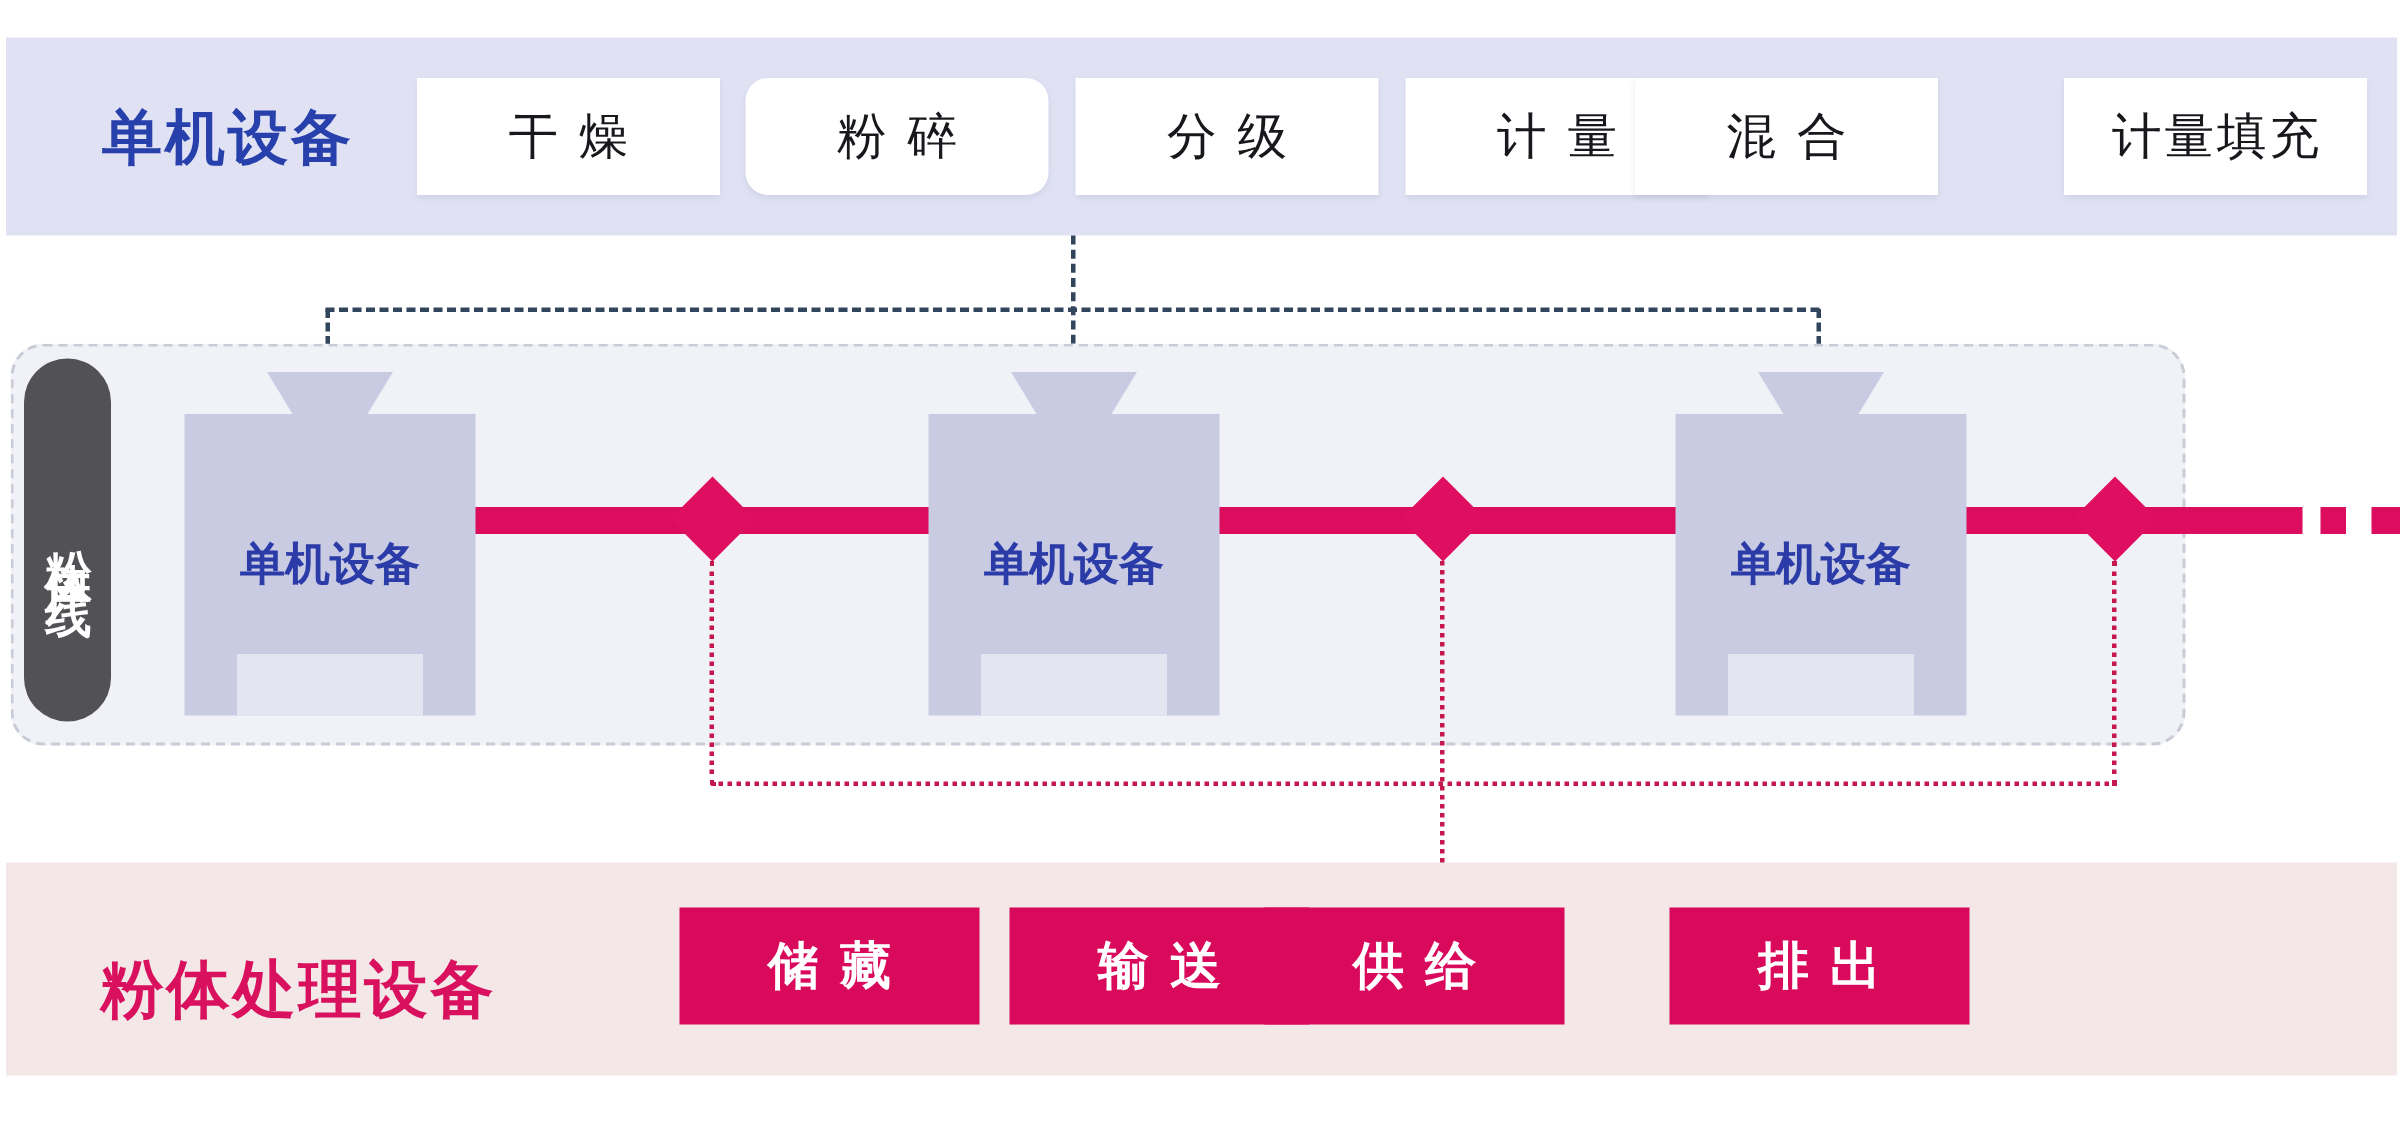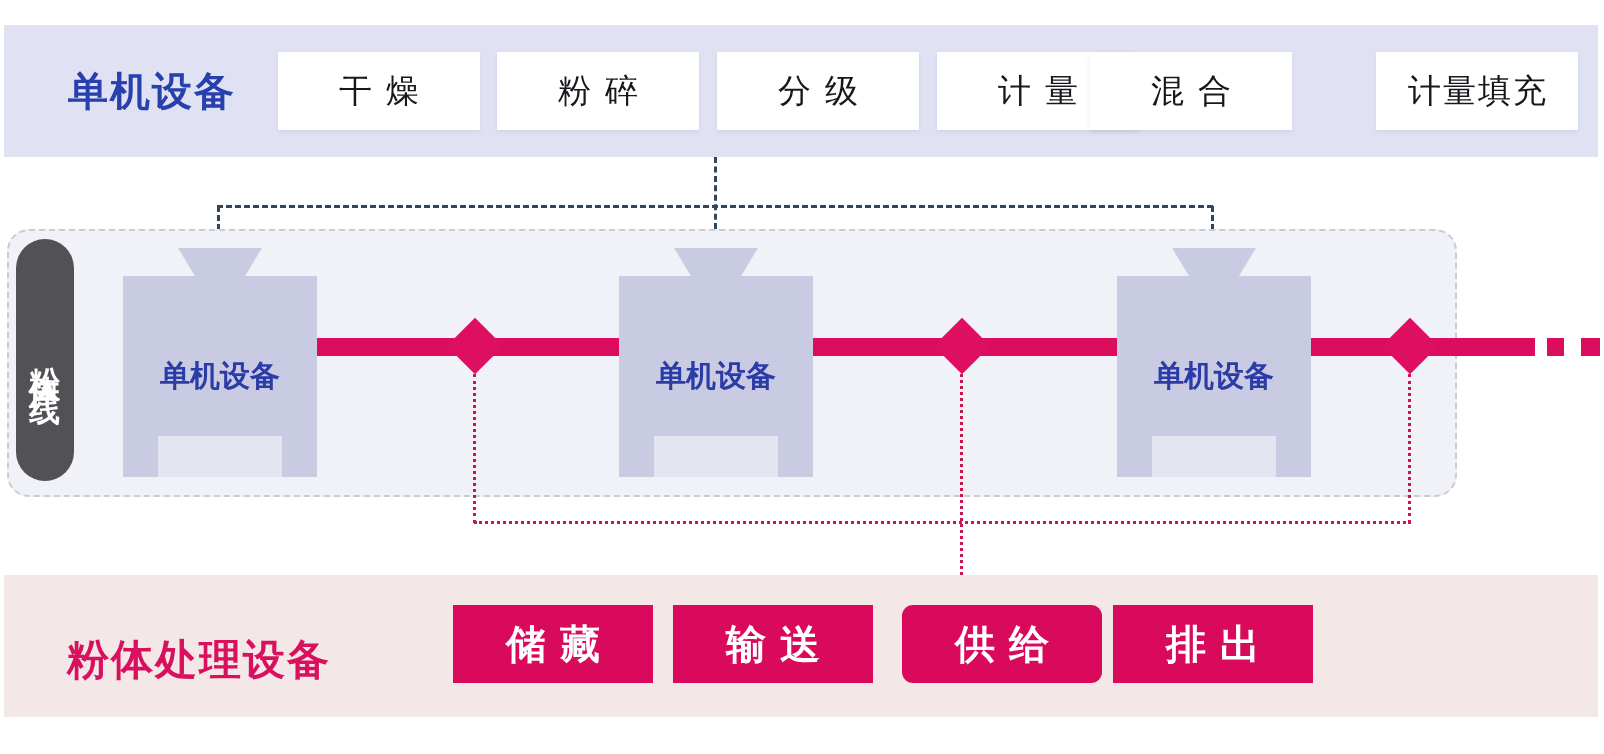"粉碎" div.chip { border-radius: none -> 15px }
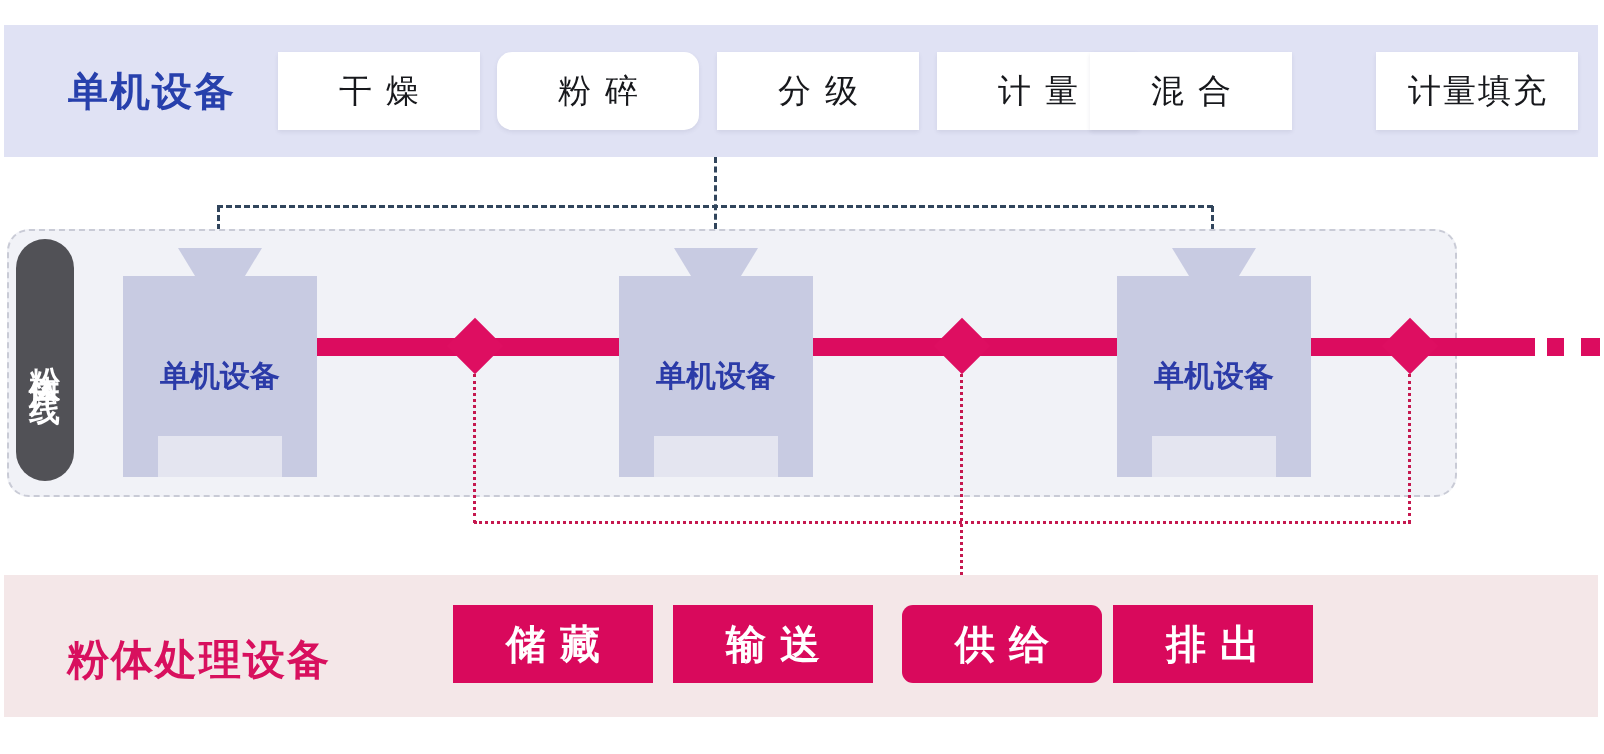"储藏" .bbox { font-size: 40px -> 34px }
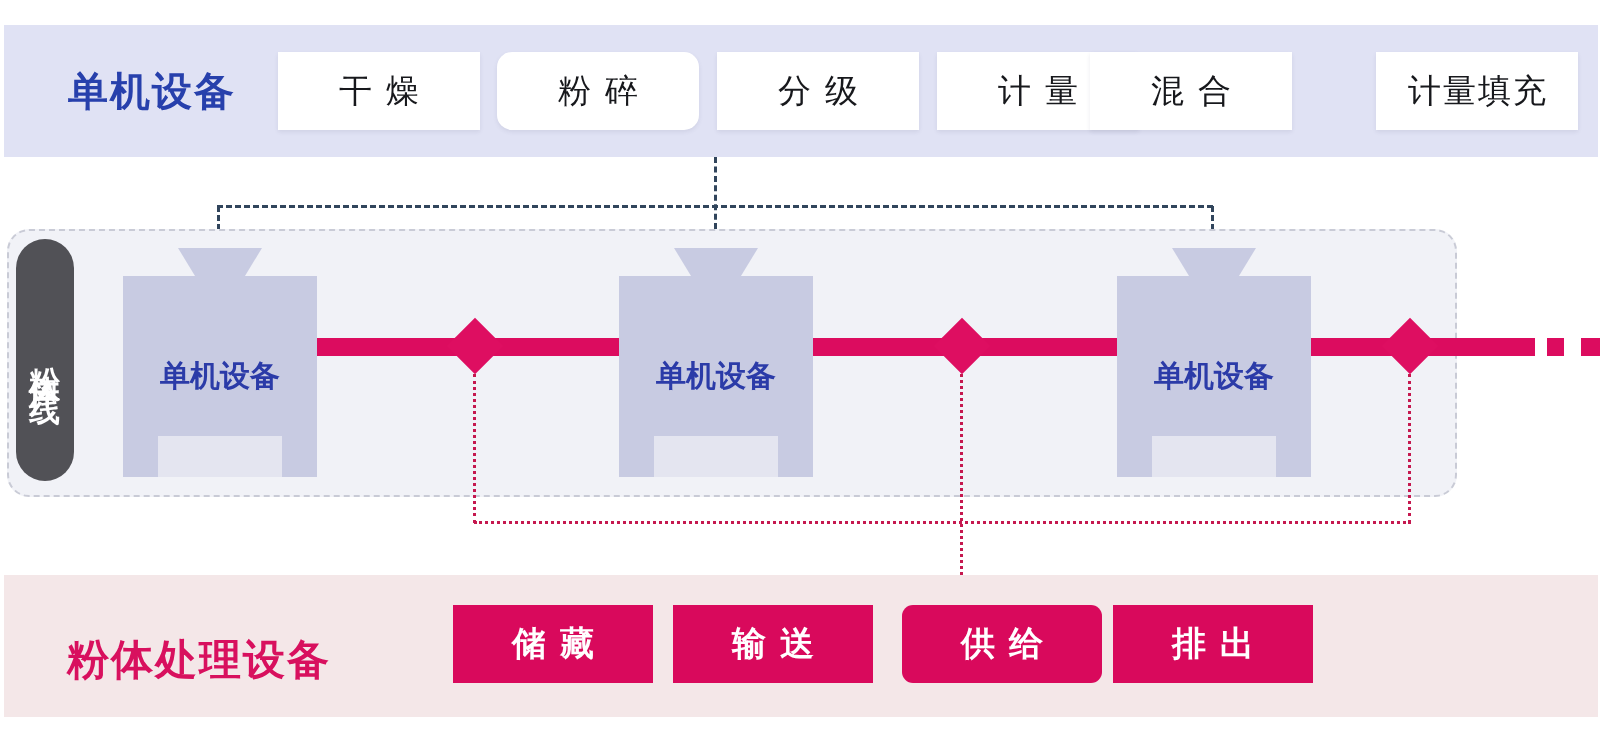"供给" div.bbox { border-radius: 11px -> none; left: 898px -> 839px }
